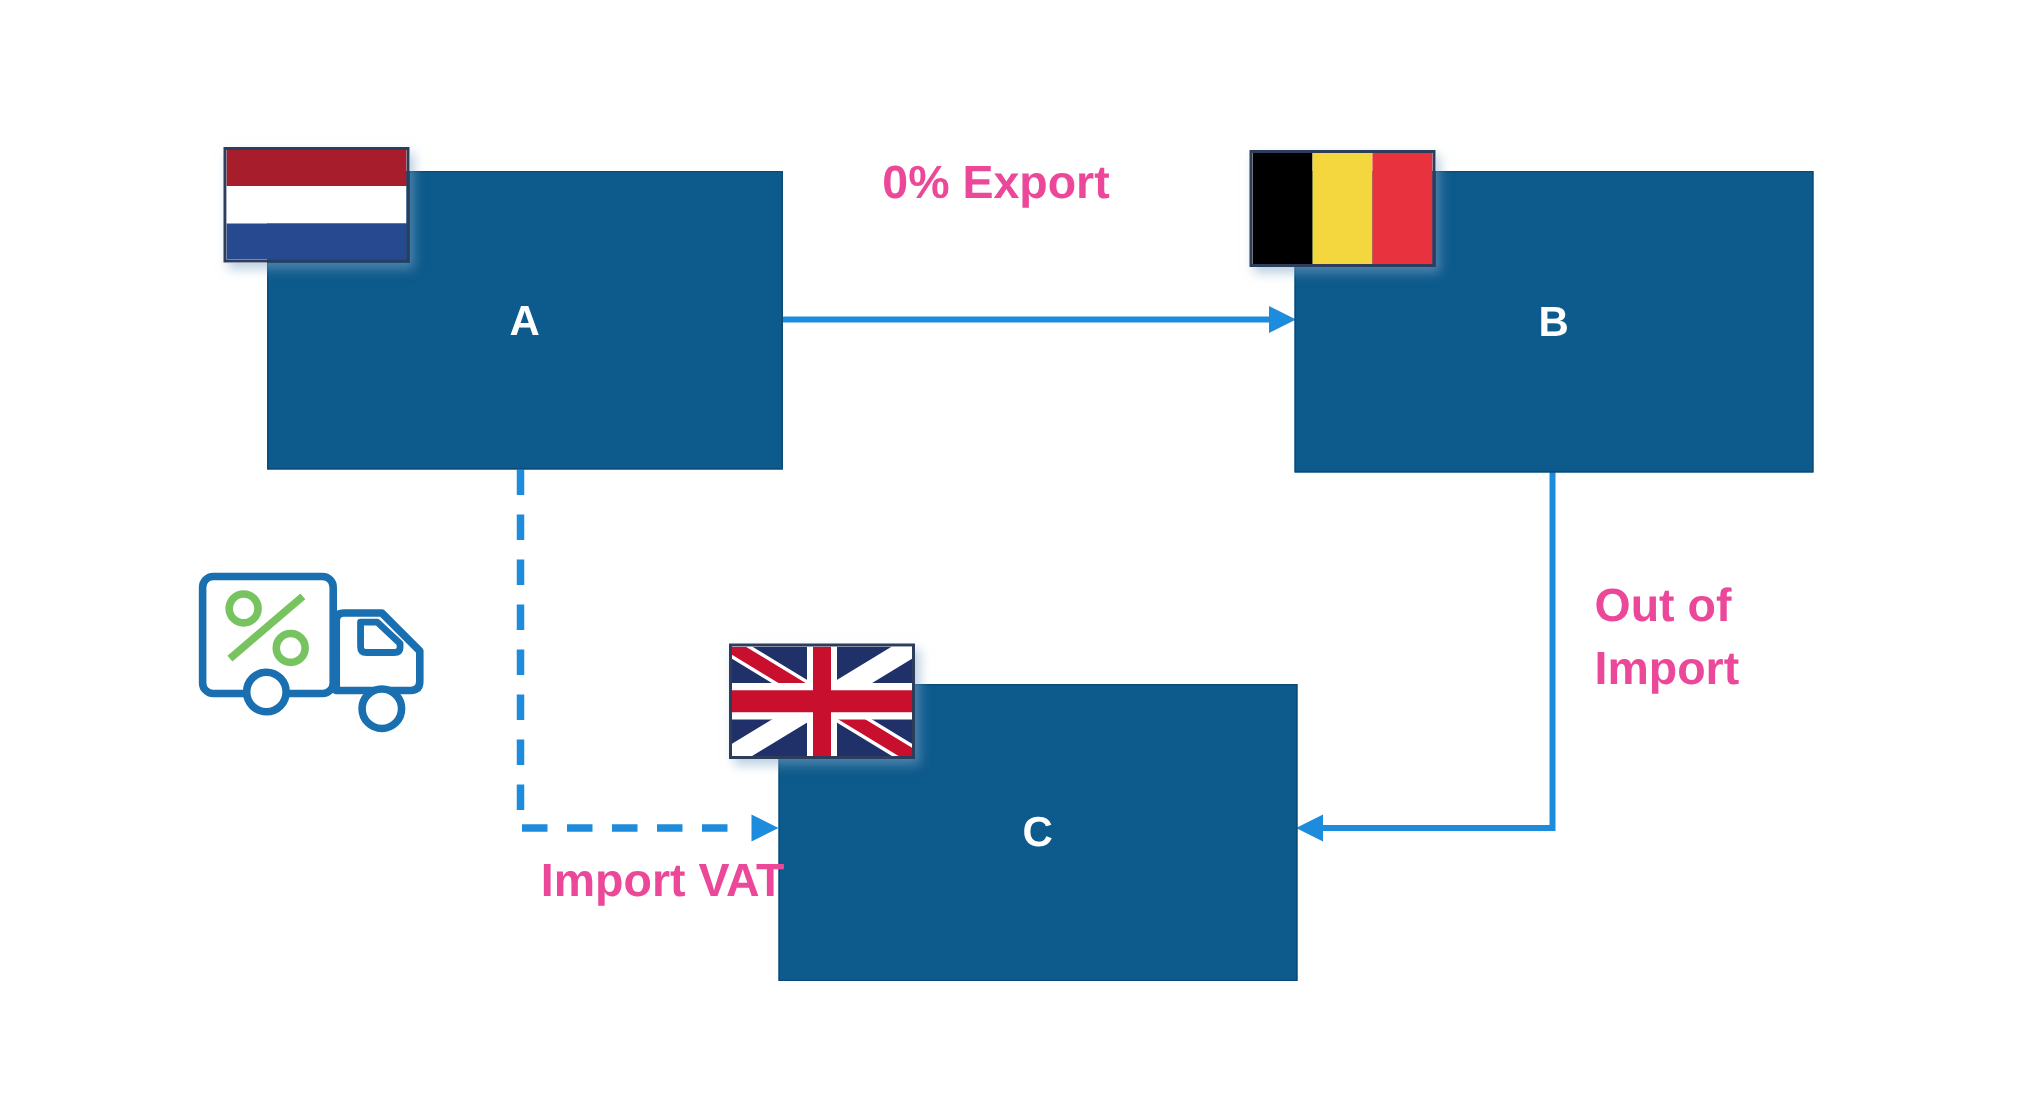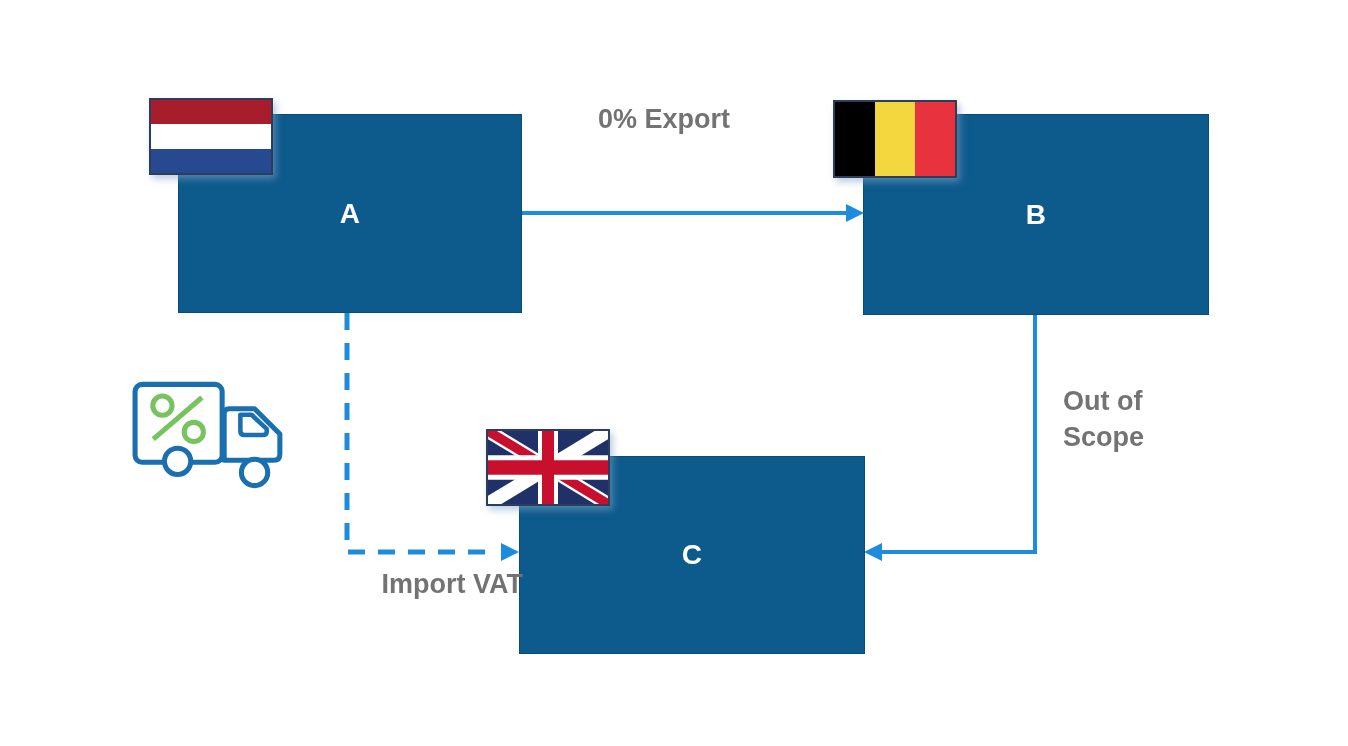"0% Export" .edge-label { color: #737373 -> #ec4899; font-size: 27px -> 31px }
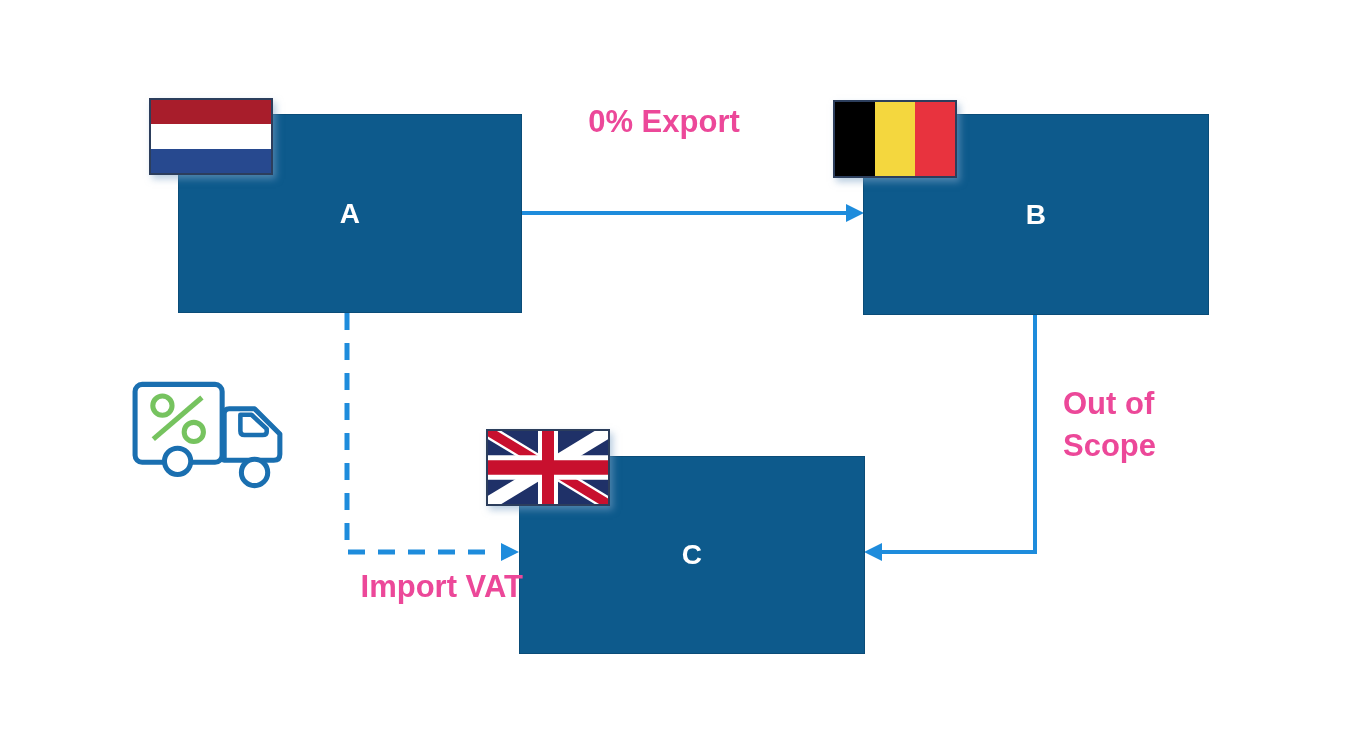"Out of Scope" div.edge-label { text: Scope -> Import }
